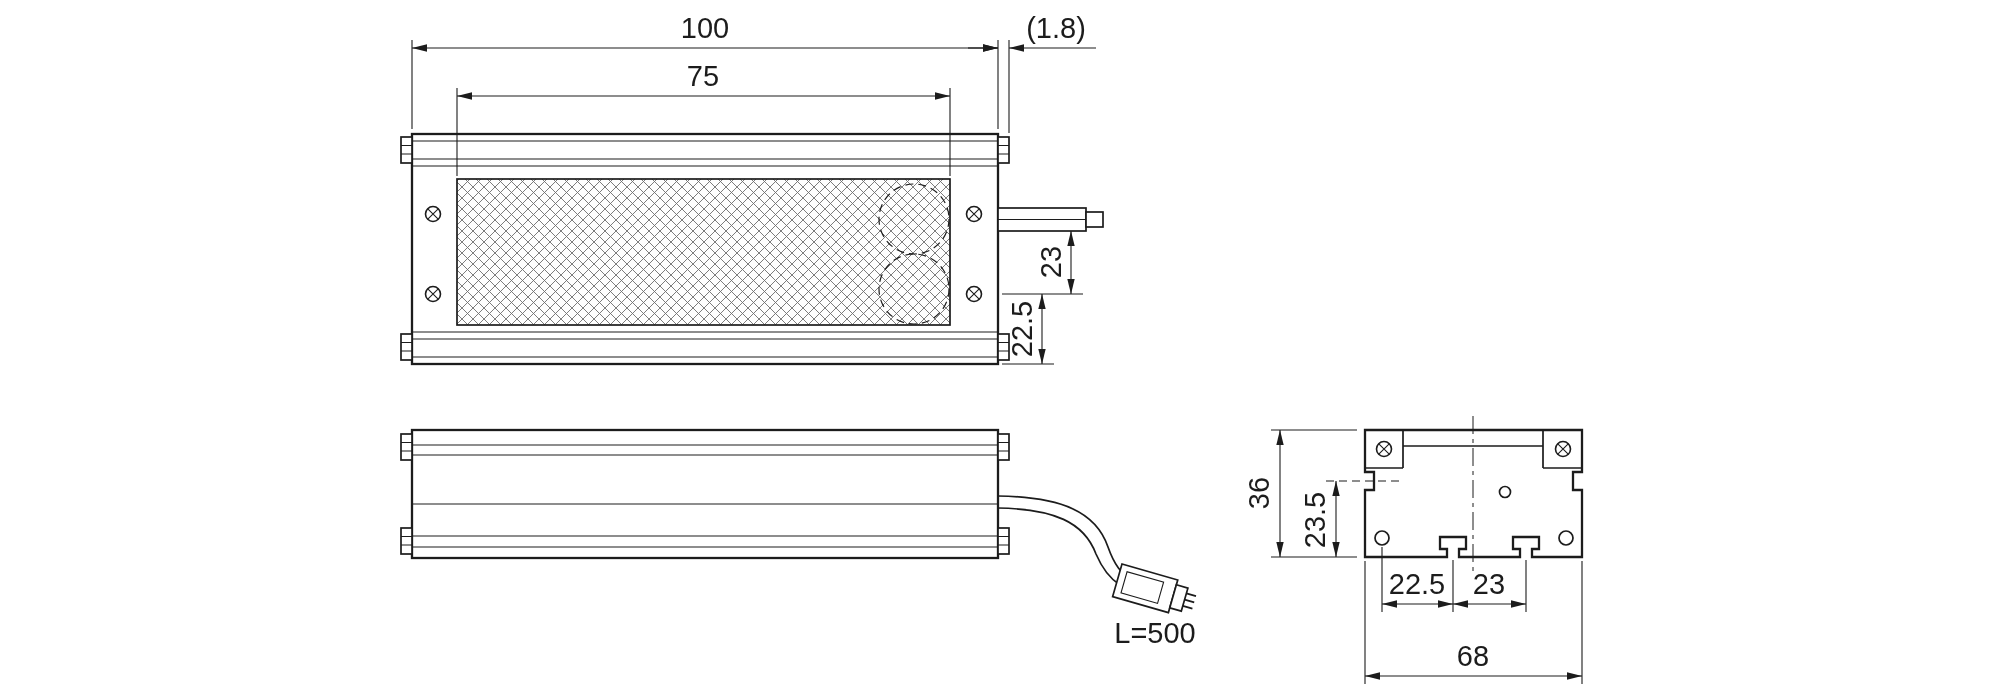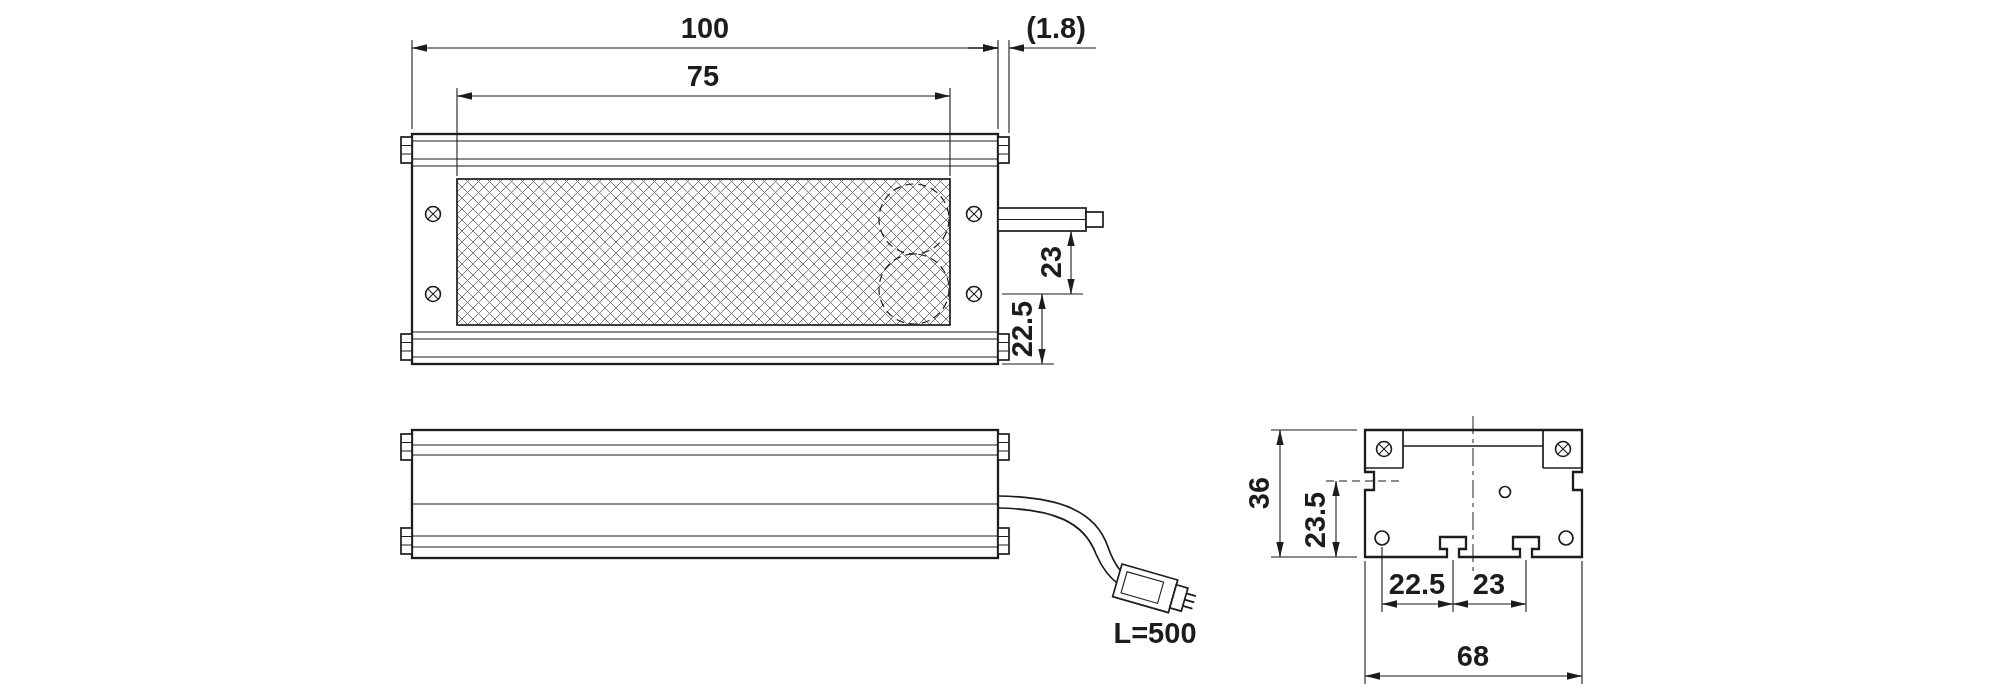"100" .canvas { font-weight: bold -> none }
